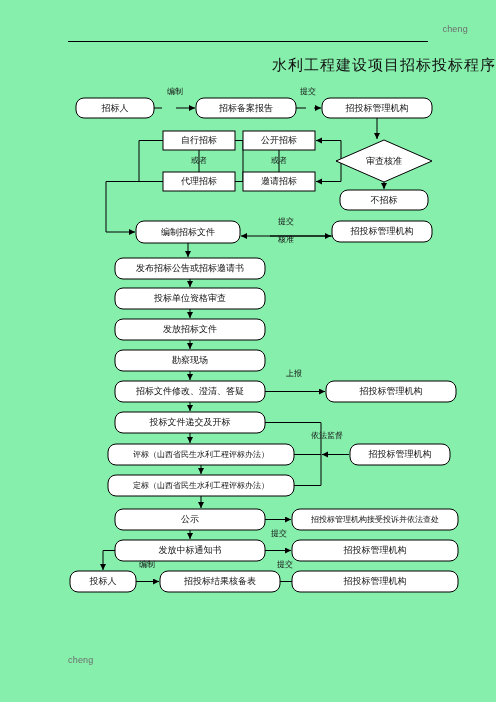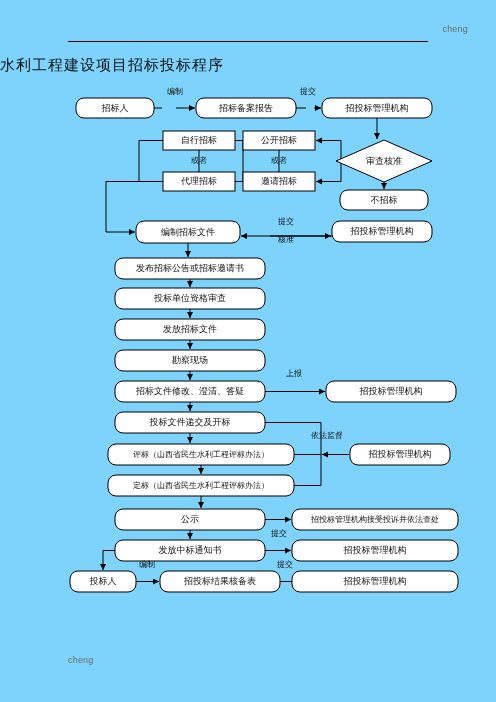"cheng" #page { background: #7dd3fc -> #86efac }
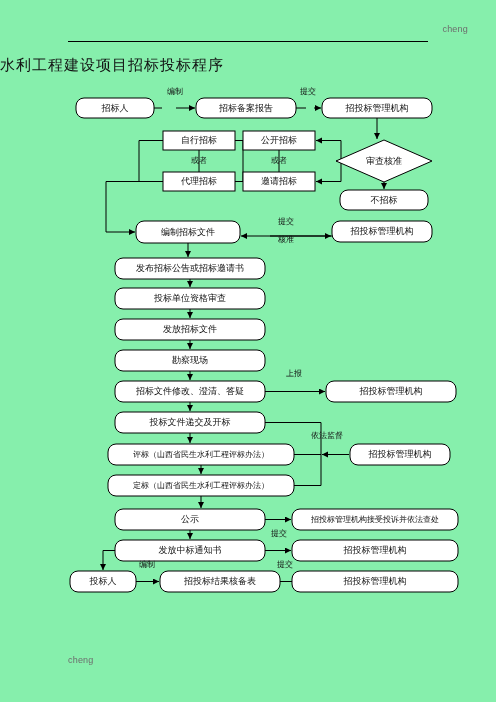"水利工程建设项目招标投标程序" .title { text-align: left -> right }
